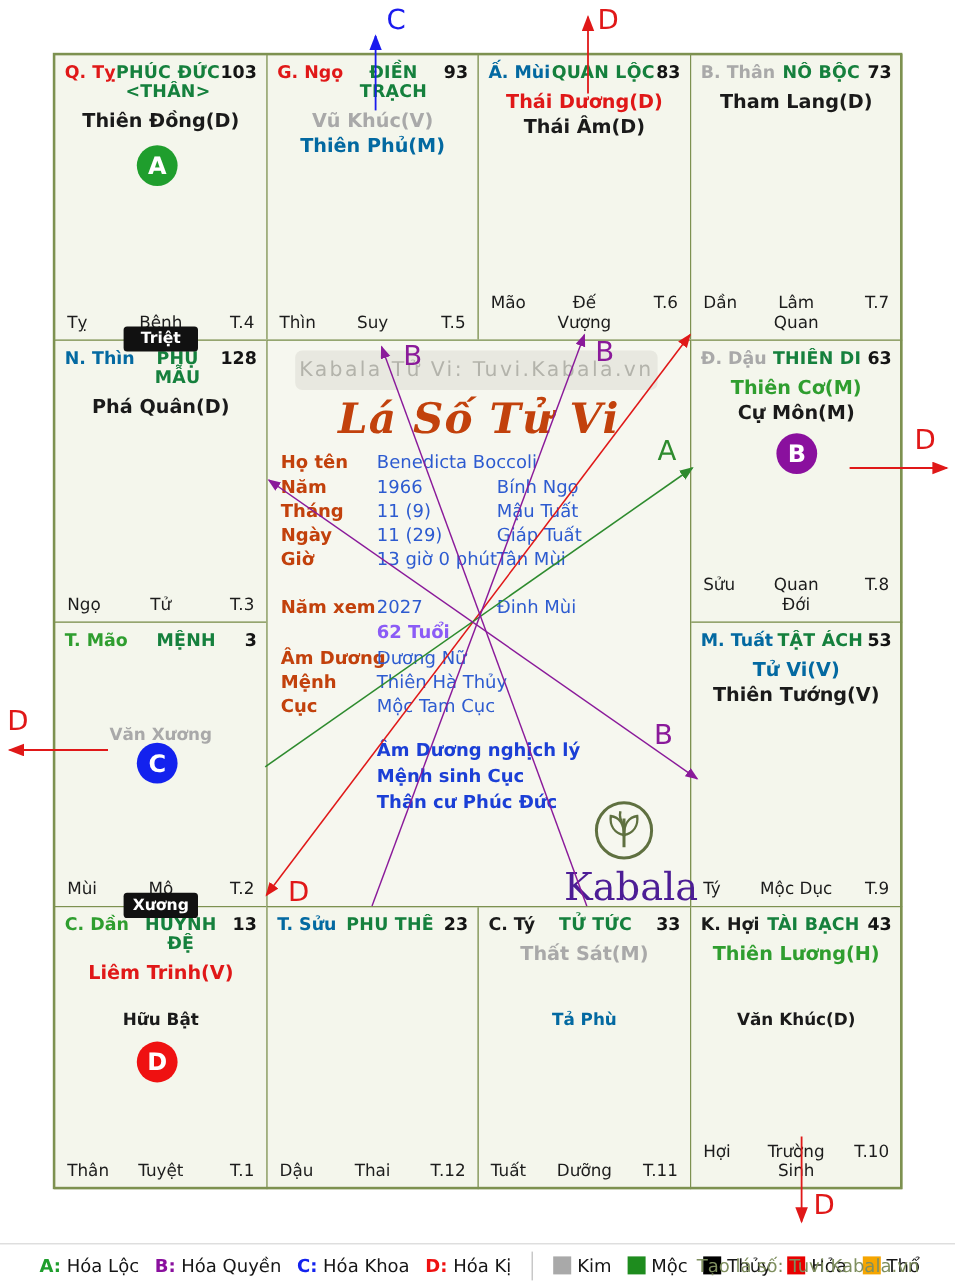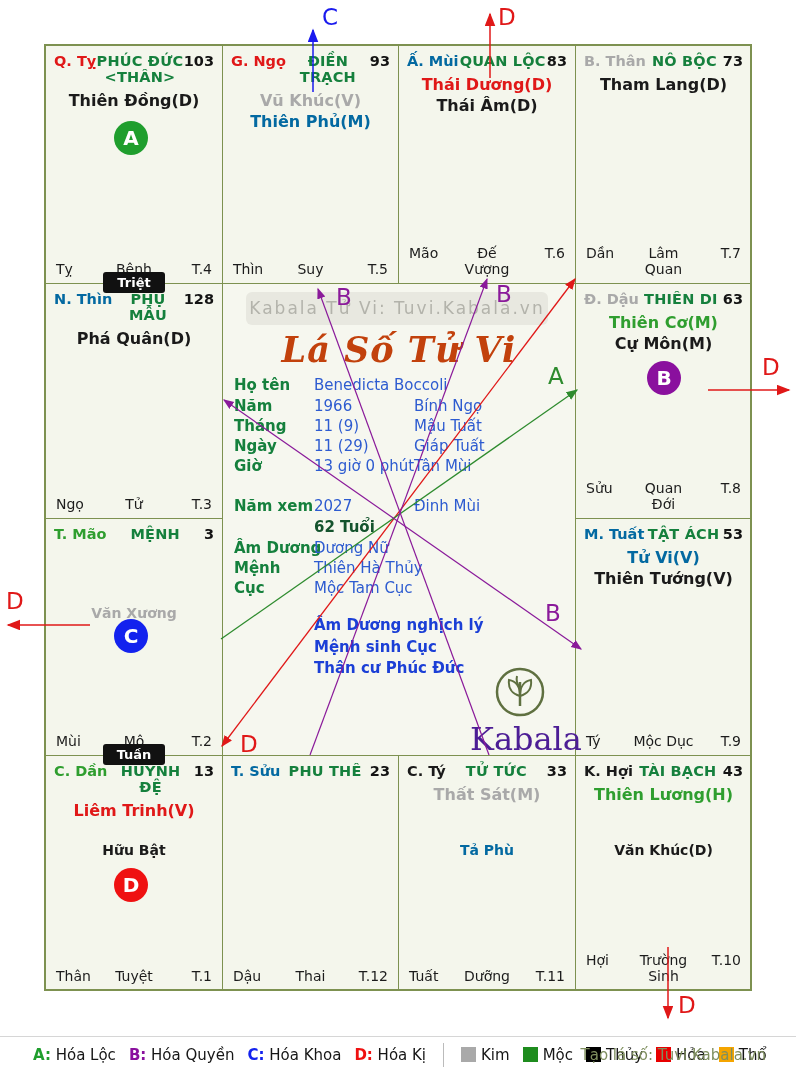"Họ tên" .ilab { color: #15803d -> #c2410c }
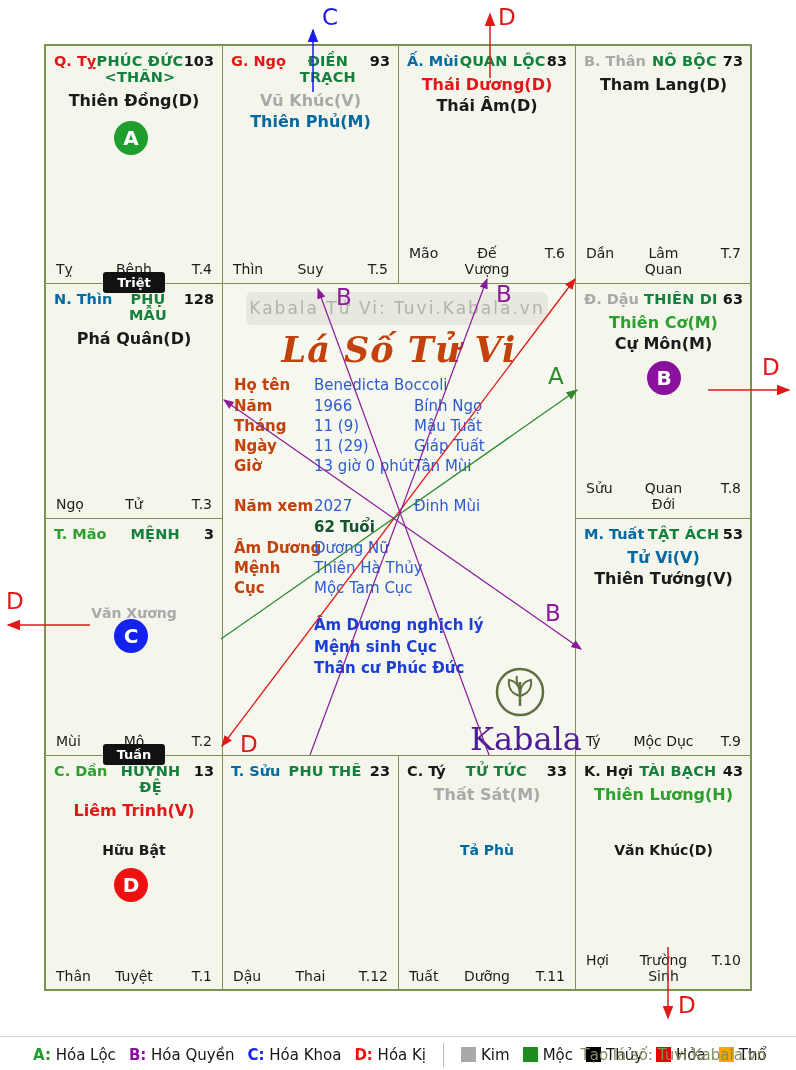"62 Tuổi" .age { color: #14532d -> #8b5cf6 }
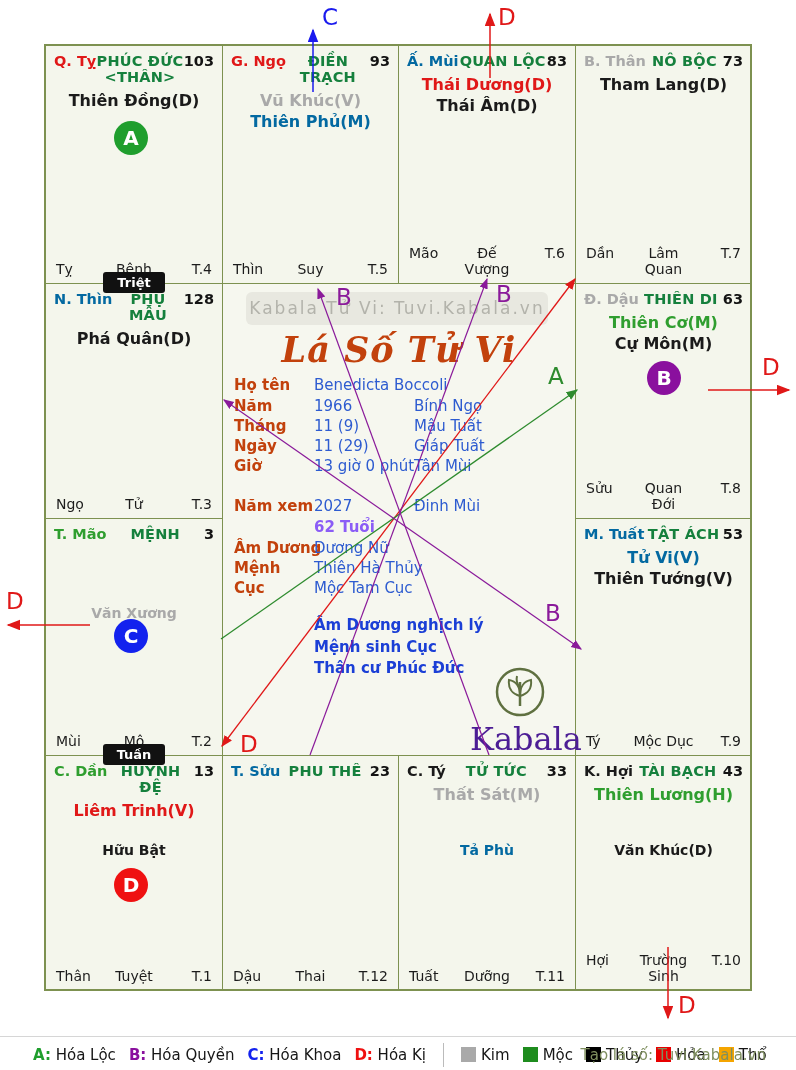"Tuần" div.badge { text: Tuần -> Xương }
